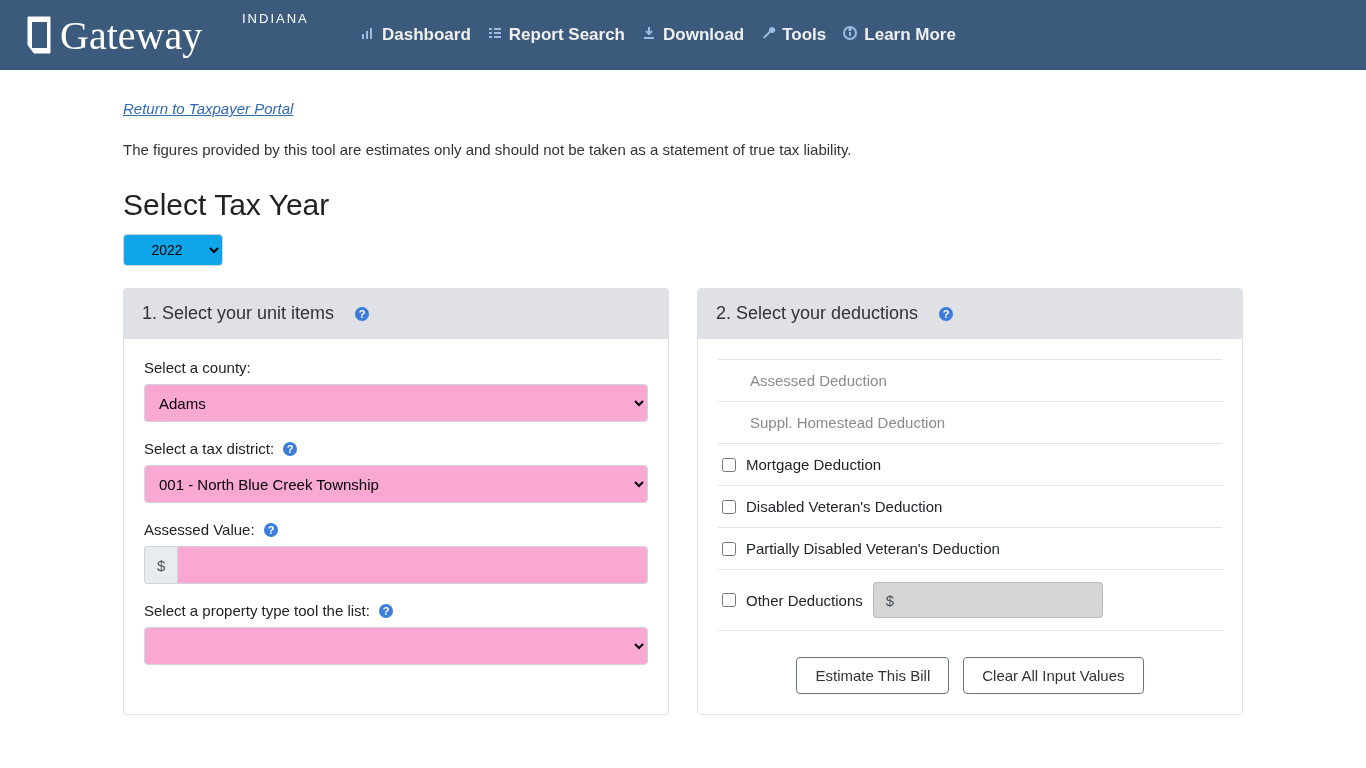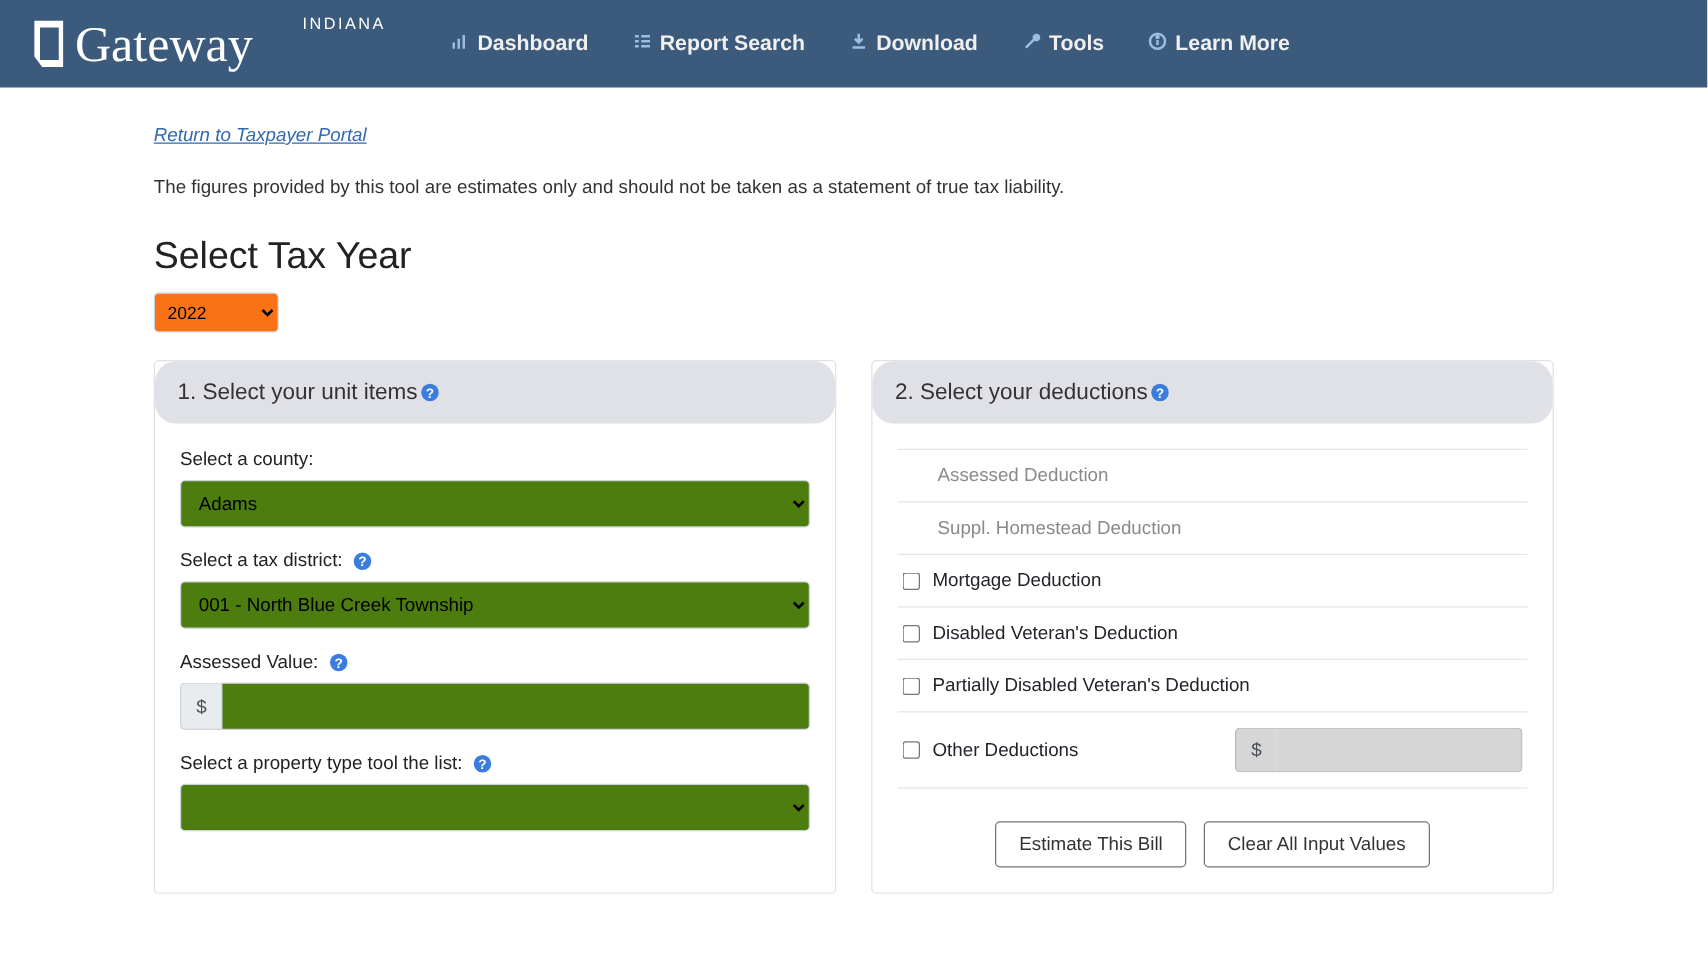"Dashboard" .nav-links { gap: 35px -> 16px }
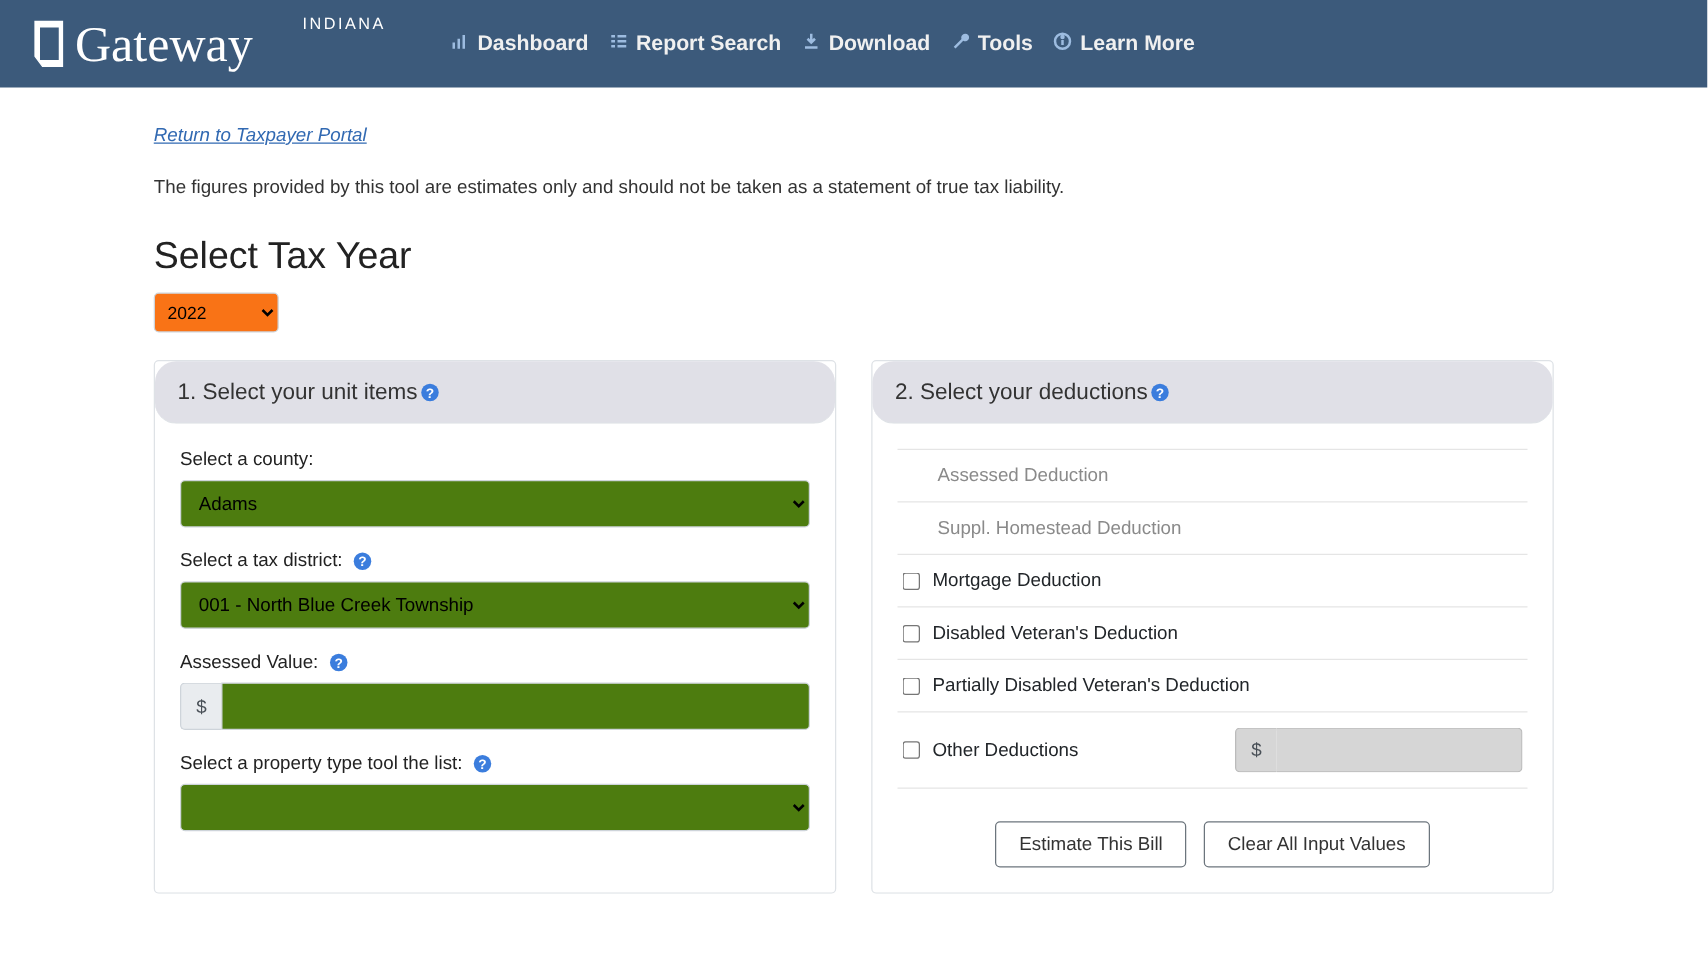"2022" select.year { background: #f97316 -> #0ea5e9; text-align: none -> center }
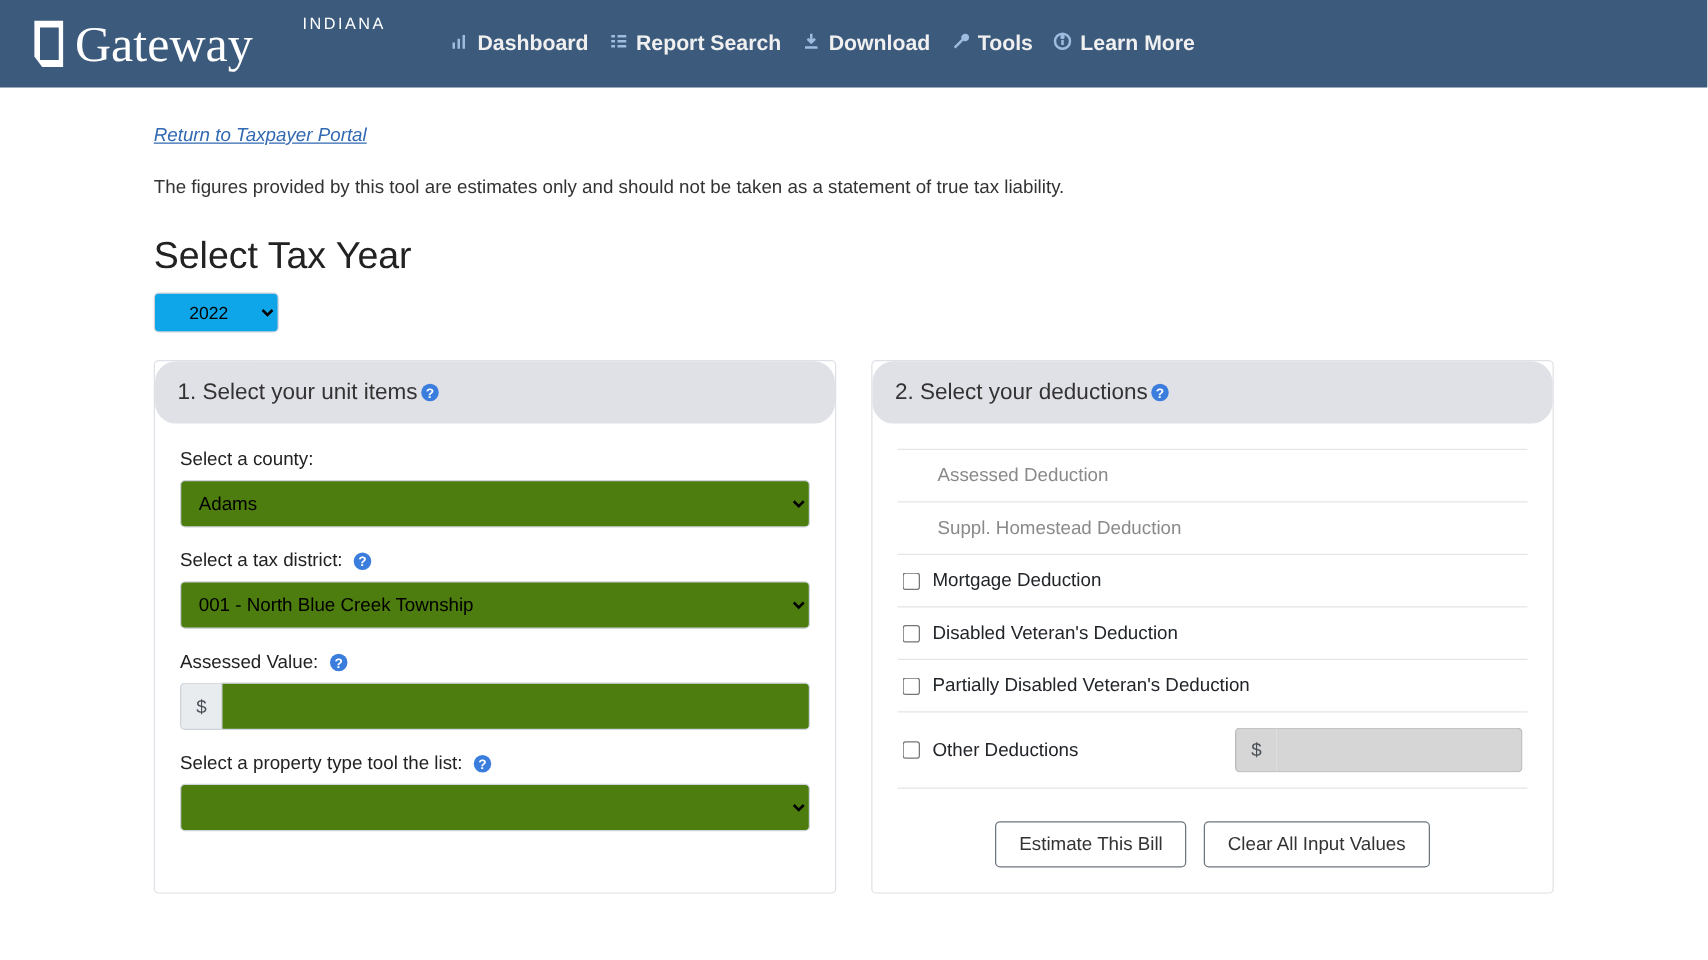"1. Select your unit items" .card-header { border-radius: 17px -> none; gap: 2px -> 20px }
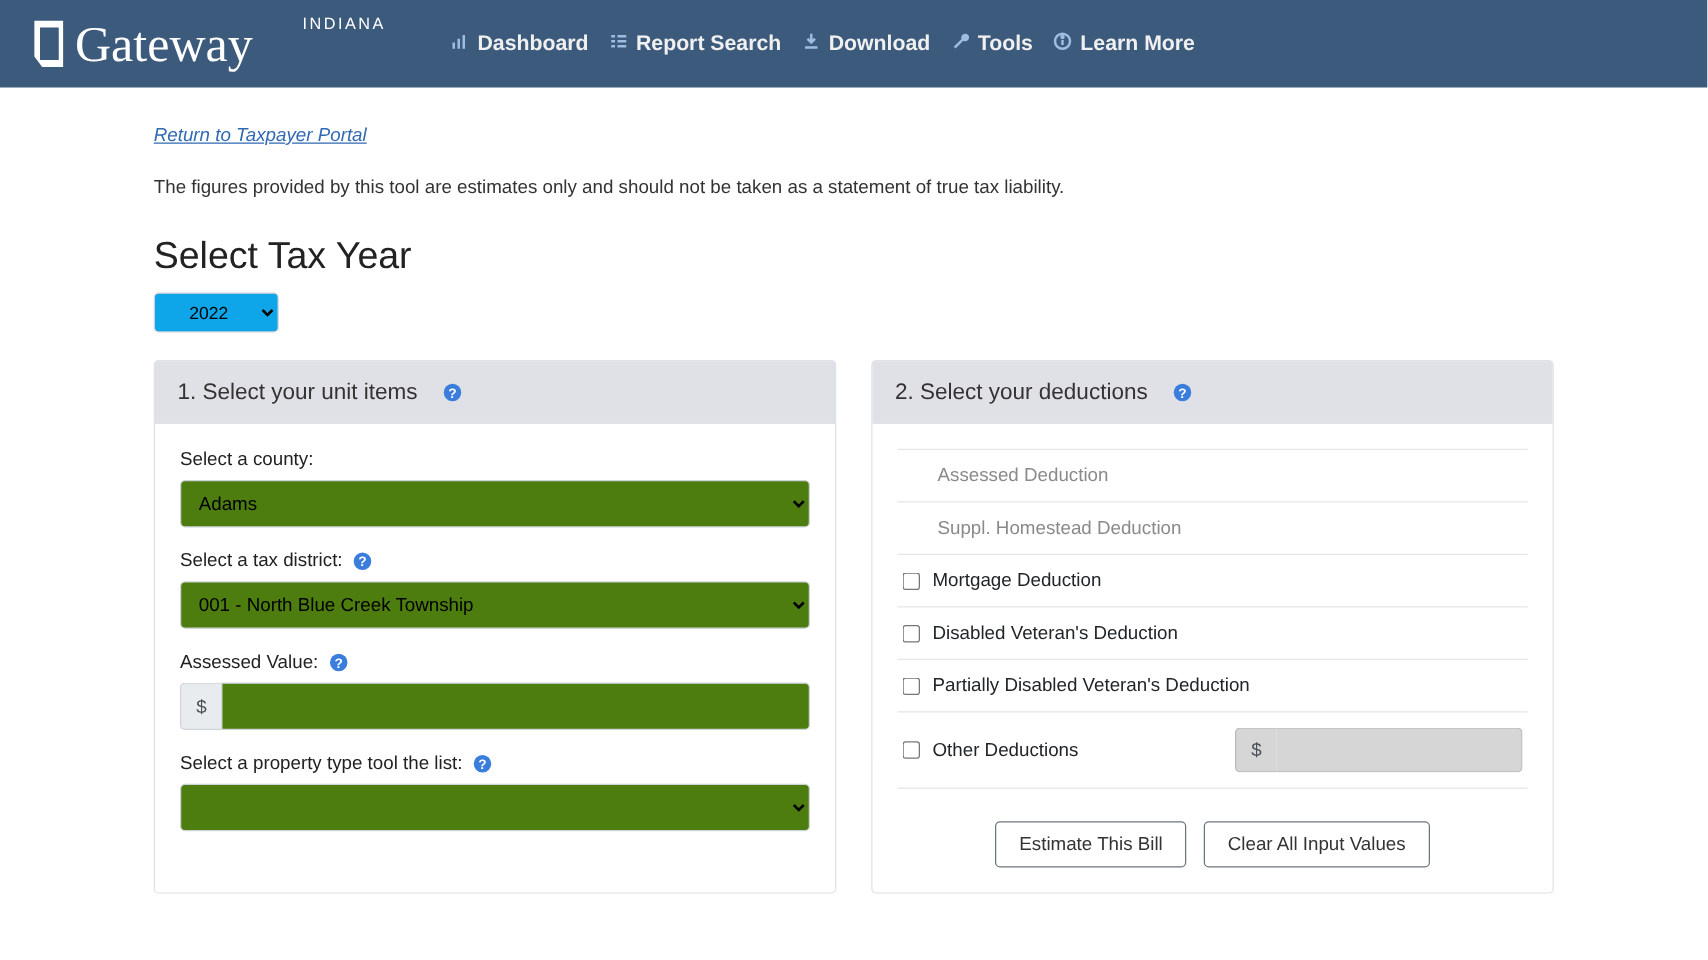"Adams" .form-select, .form-input { background: #4d7c0f -> #f9a8d4 }
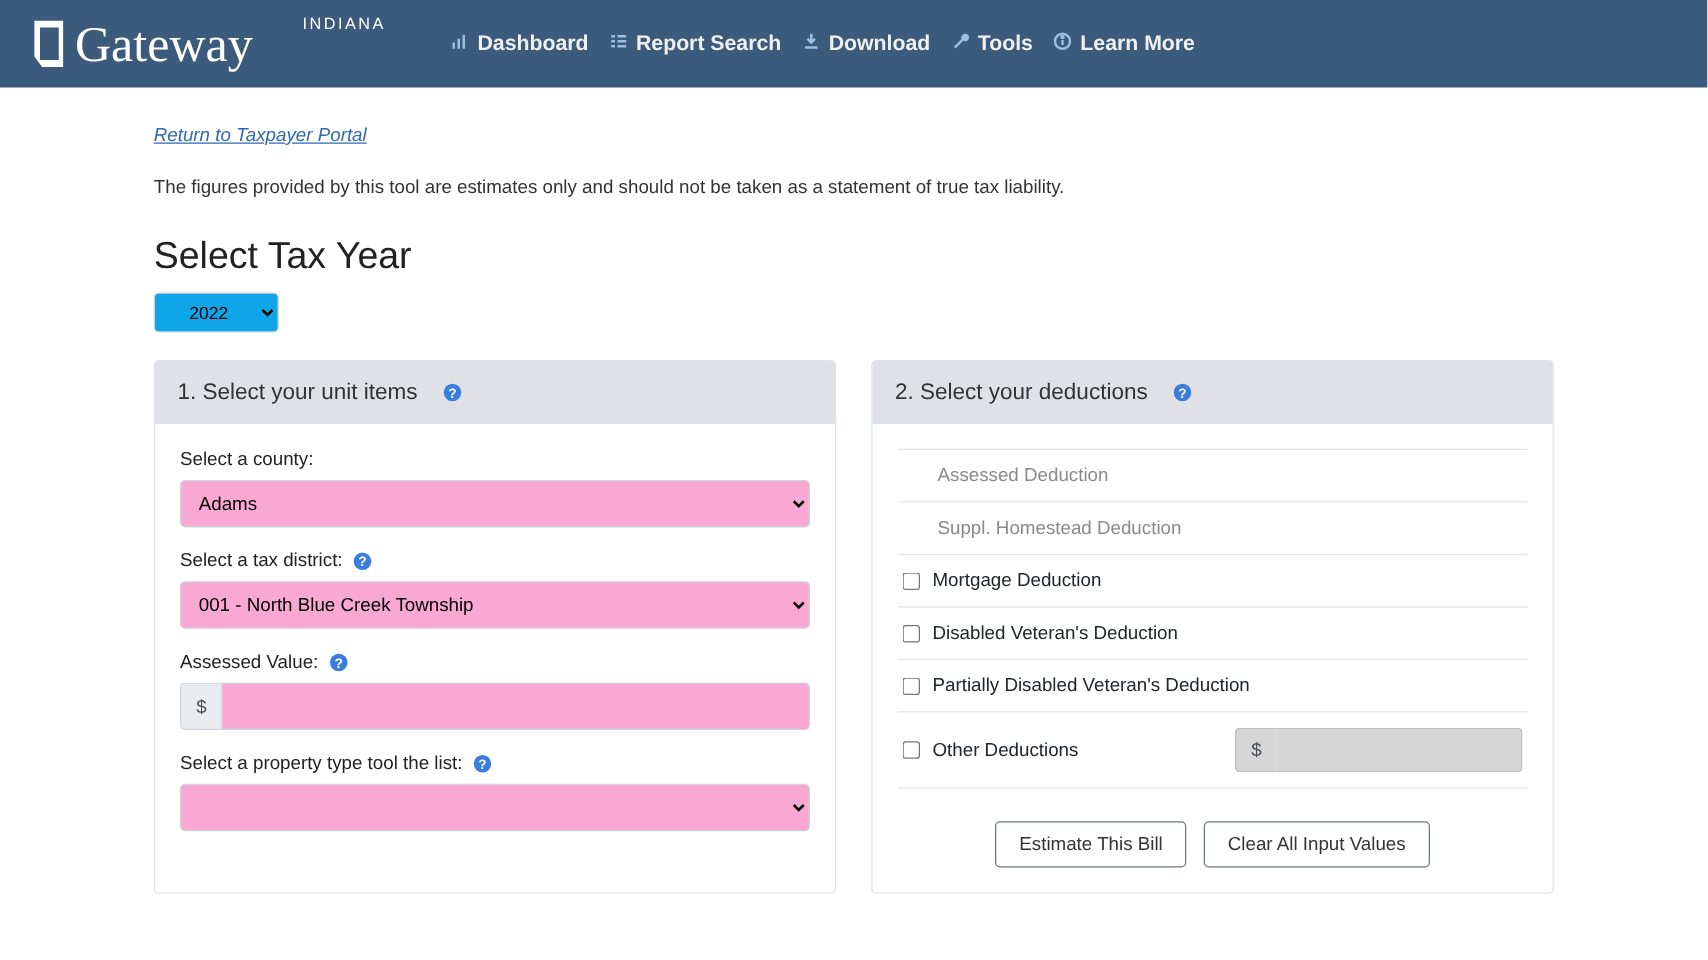"Other Deductions" .other-row { justify-content: space-between -> none }
